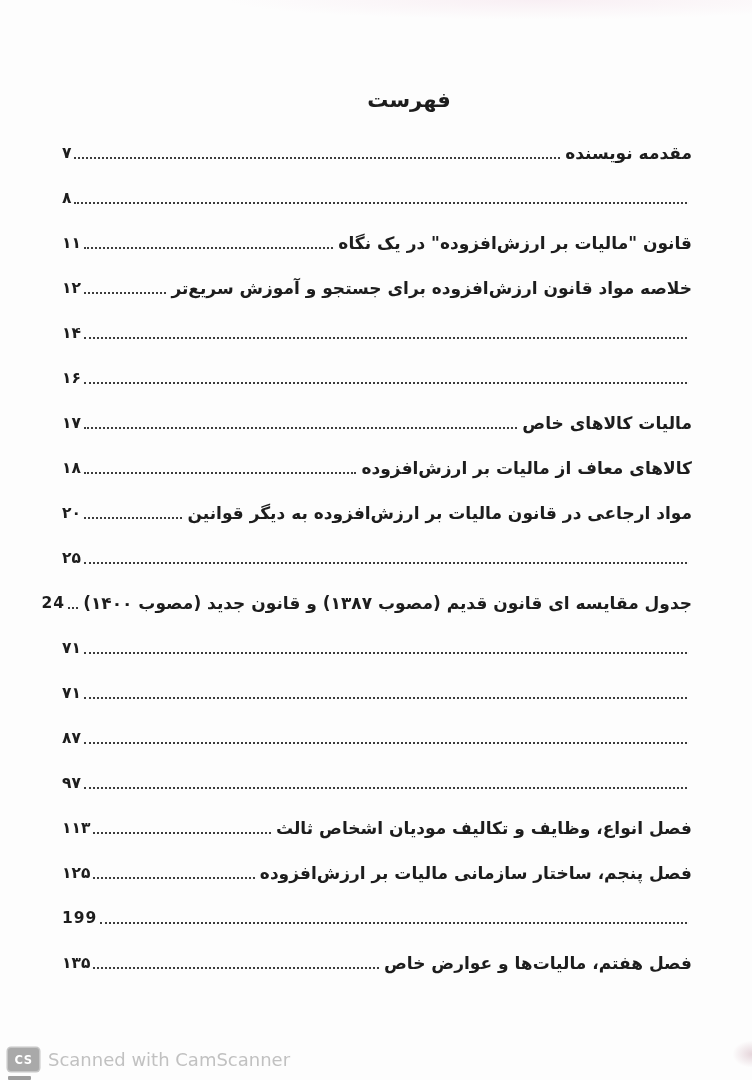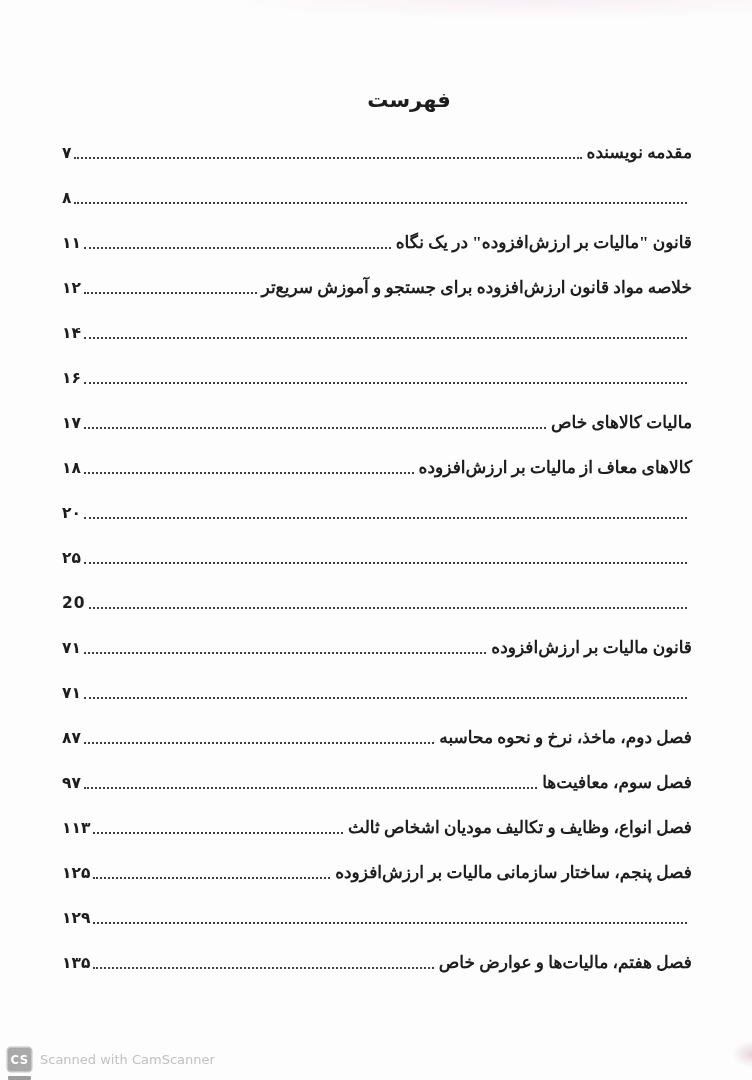"مقدمه نویسنده" .toc-label { font-family: Liberation Serif, serif -> none }
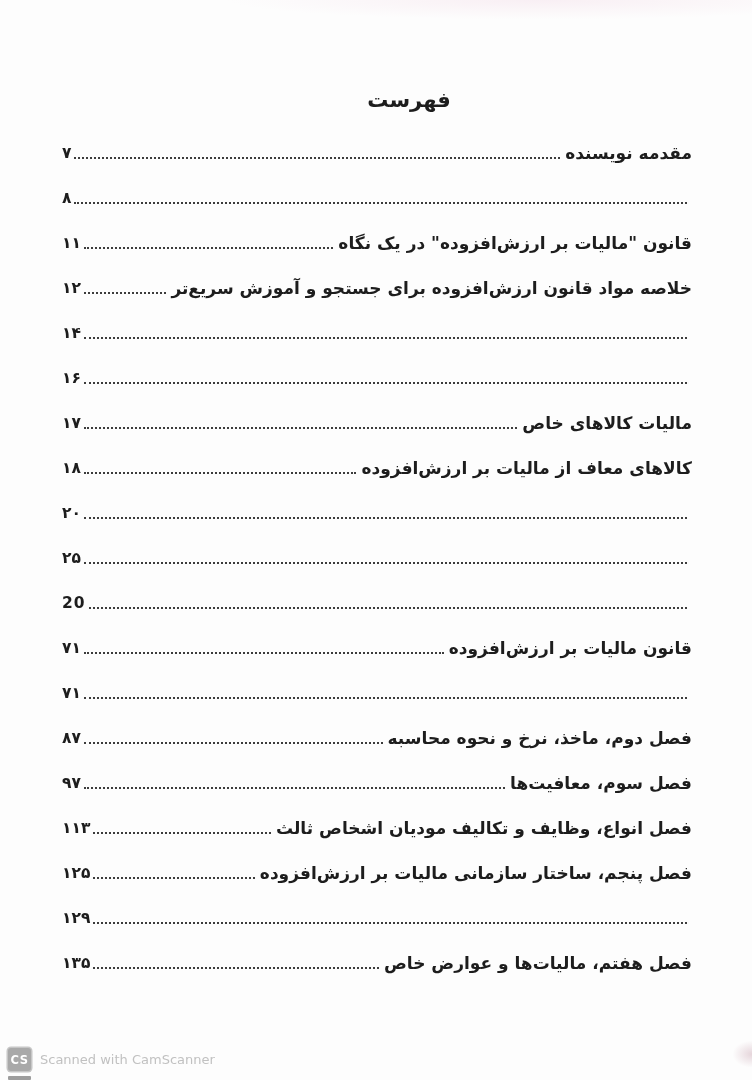"مواد ارجاعی در قانون مالیات" span.toc-label { html: none -> <span>مواد ارجاعی در قانون مالیات بر ارزش‌افزوده به دیگر قوانین</span> }
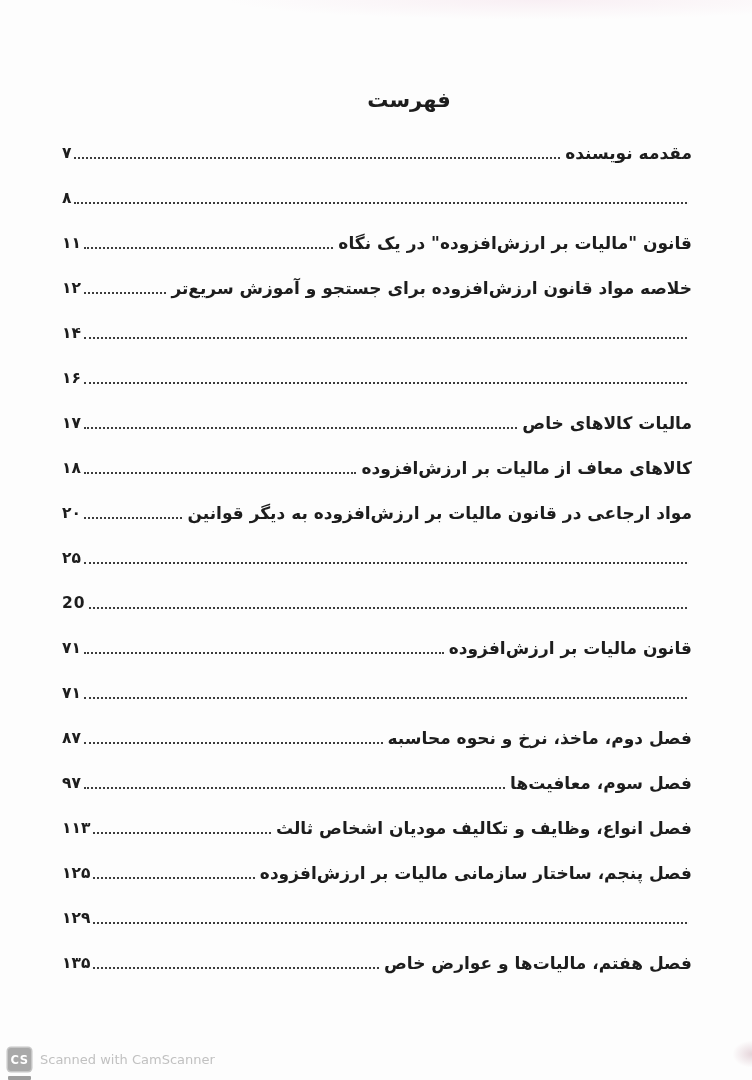"20" span.toc-page { text: 20 -> 24 }
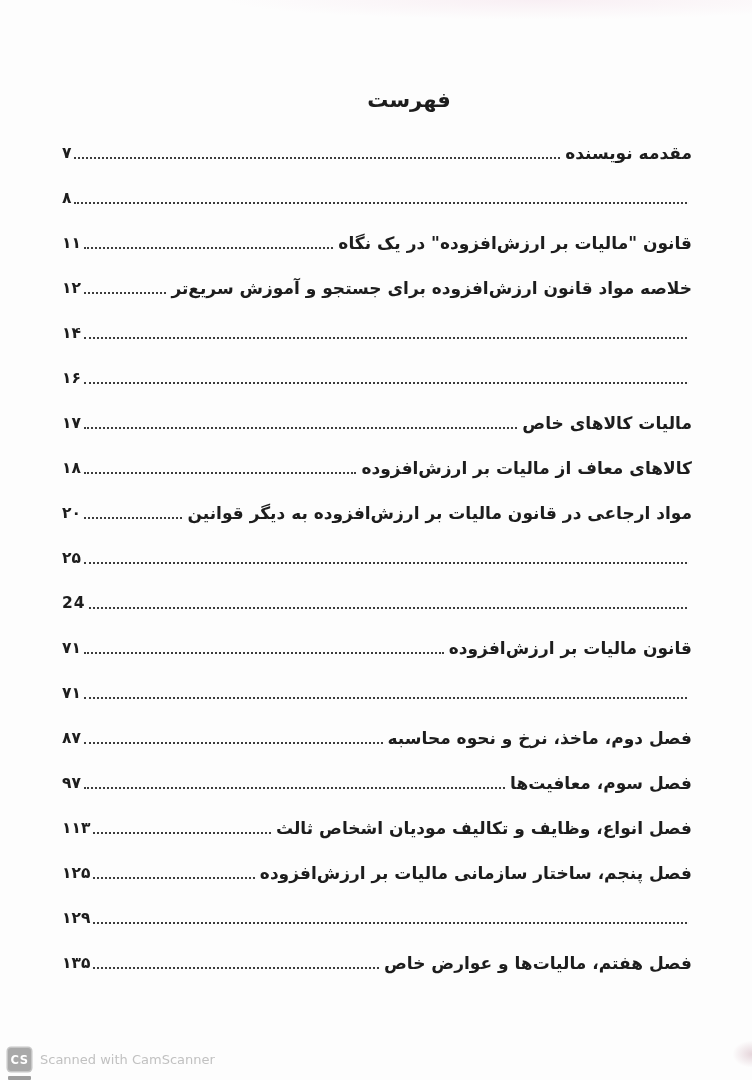"جدول مقایسه ای قانون قدیم" span.toc-label { html: none -> <span>جدول مقایسه ای قانون قدیم (مصوب ۱۳۸۷) و قانون جدید (مصوب ۱۴۰۰)</span> }
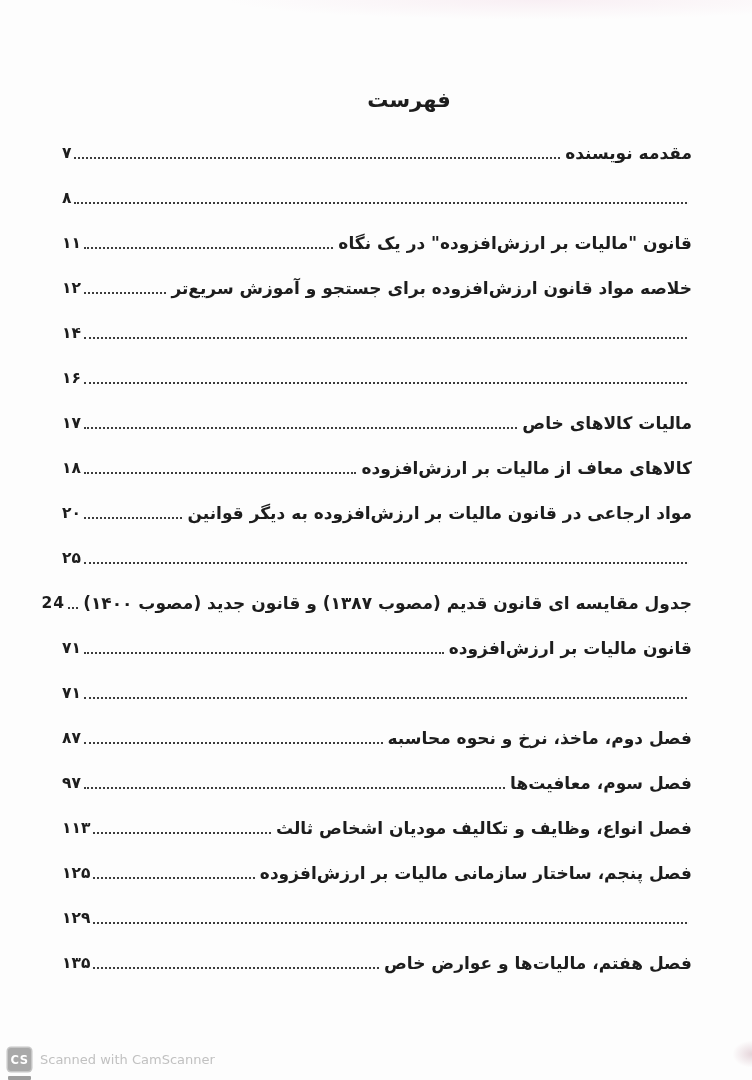"قانون مالیات بر ارزش‌افزوده" span.toc-label { html: <span>قانون مالیات بر ارزش‌افزوده</span> -> none }
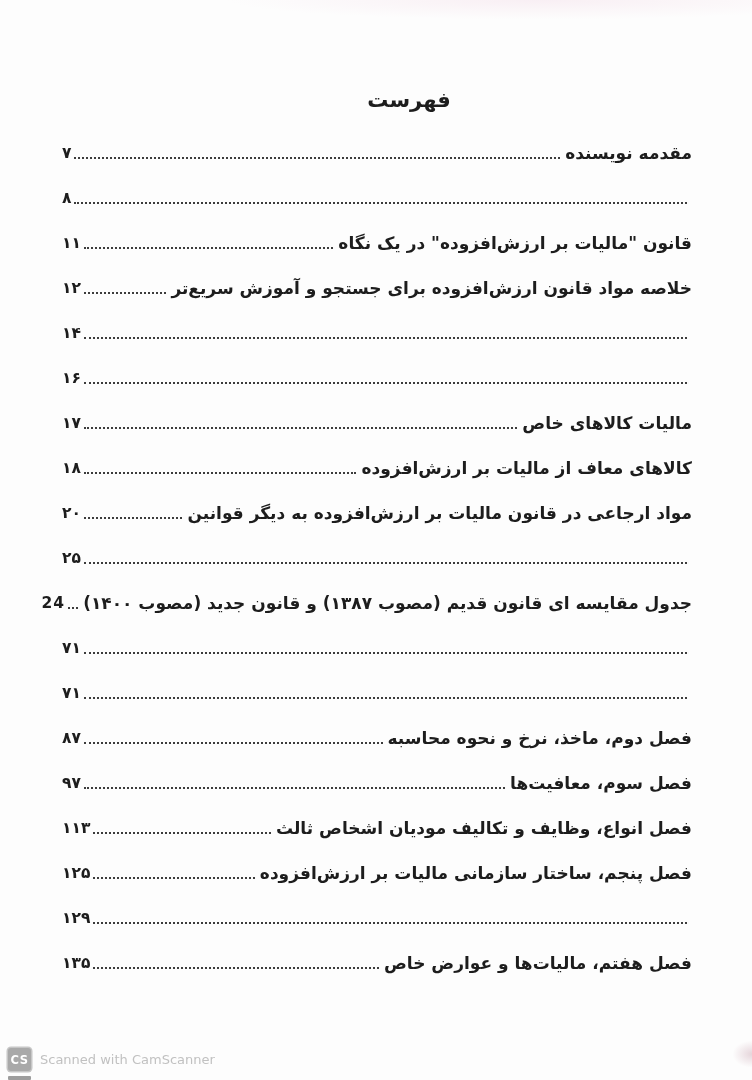"فصل دوم، ماخذ، نرخ و" span.toc-label { html: <span>فصل دوم، ماخذ، نرخ و نحوه محاسبه</span> -> none }
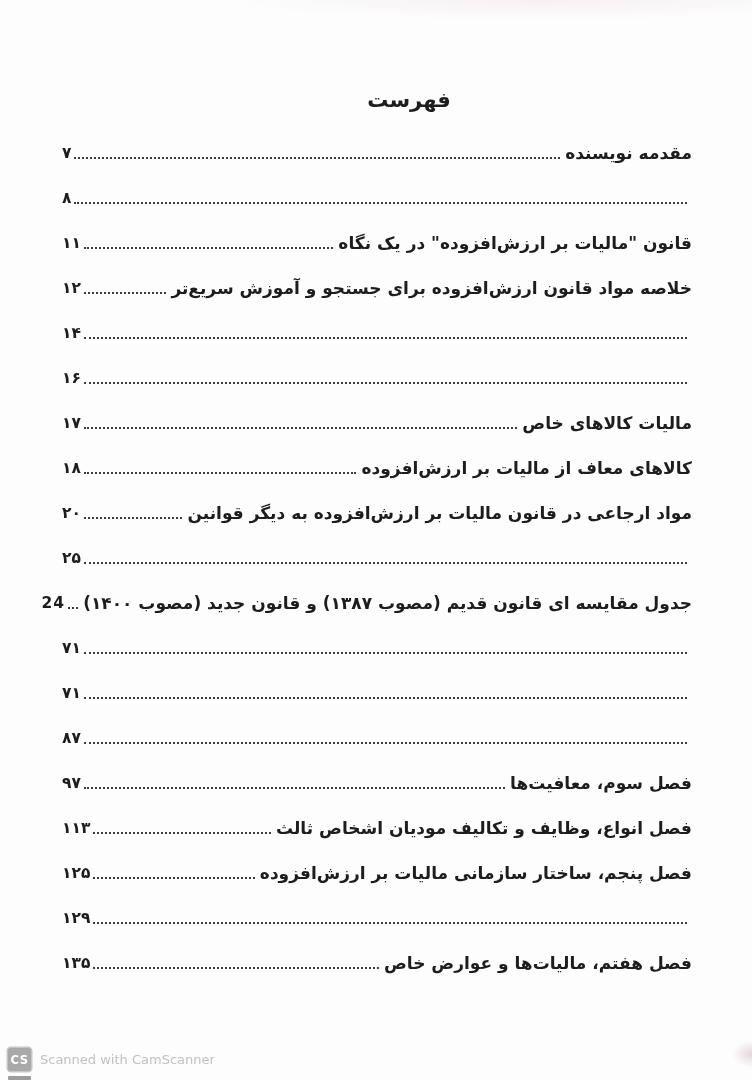"فصل سوم، معافیت‌ها" span.toc-label { html: <span>فصل سوم، معافیت‌ها</span> -> none }
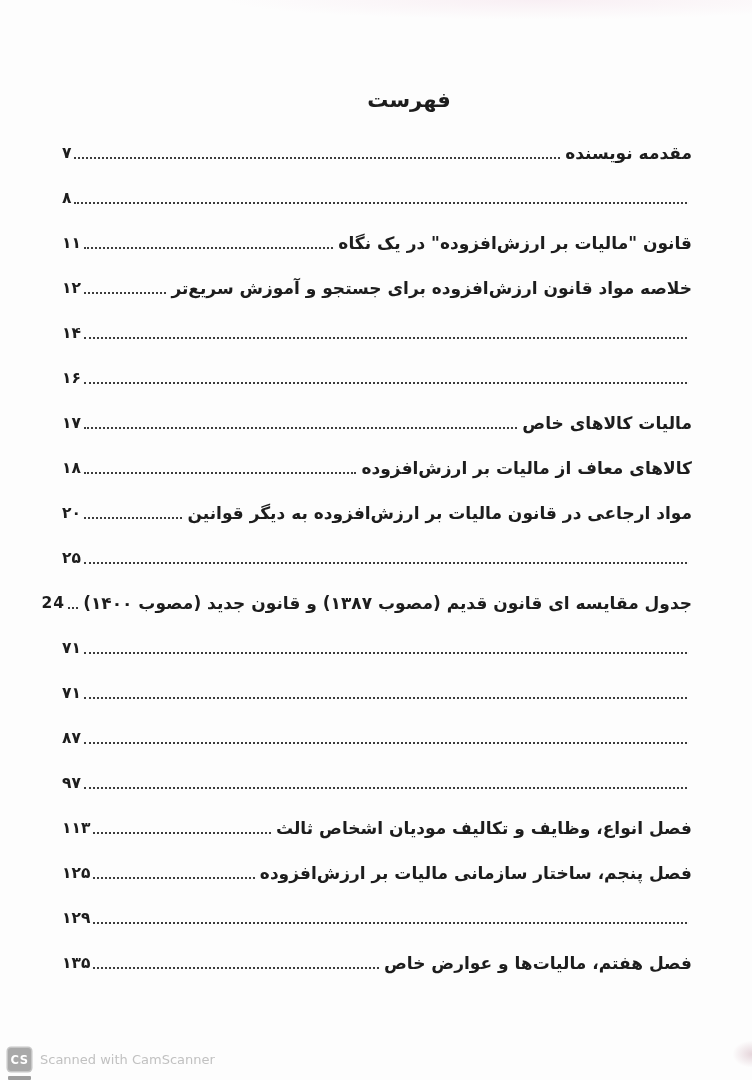"۱۲۹" span.toc-page { text: ۱۲۹ -> 199 }
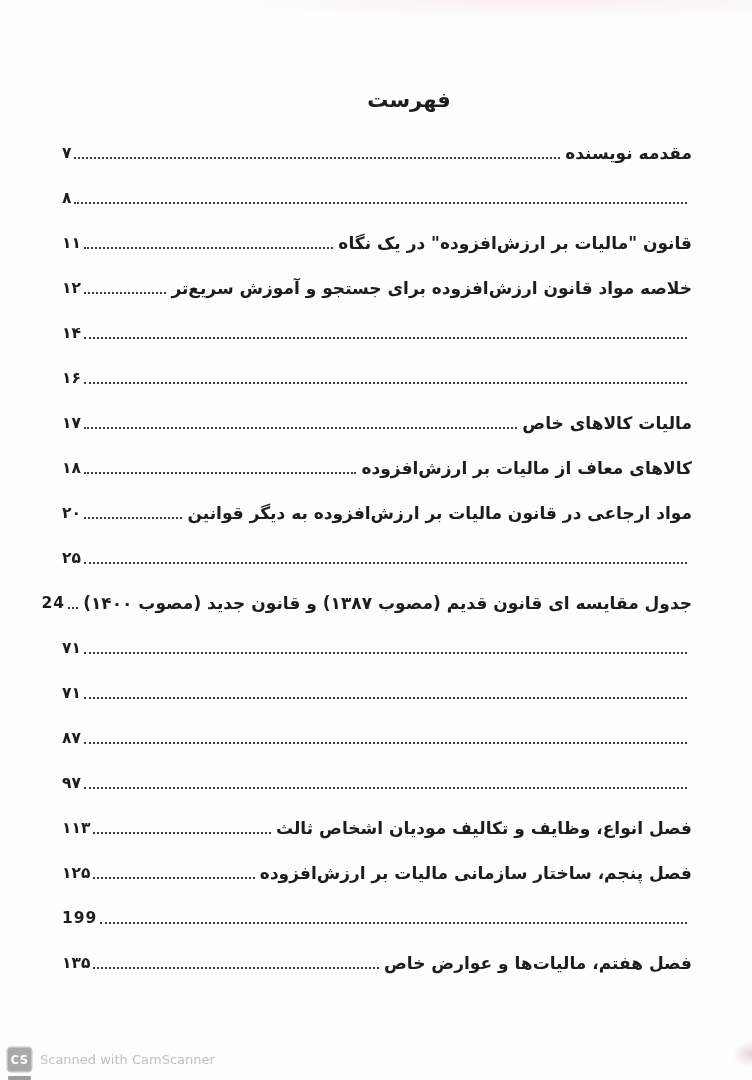"CS" .cs-logo { width: 23px -> 31px }
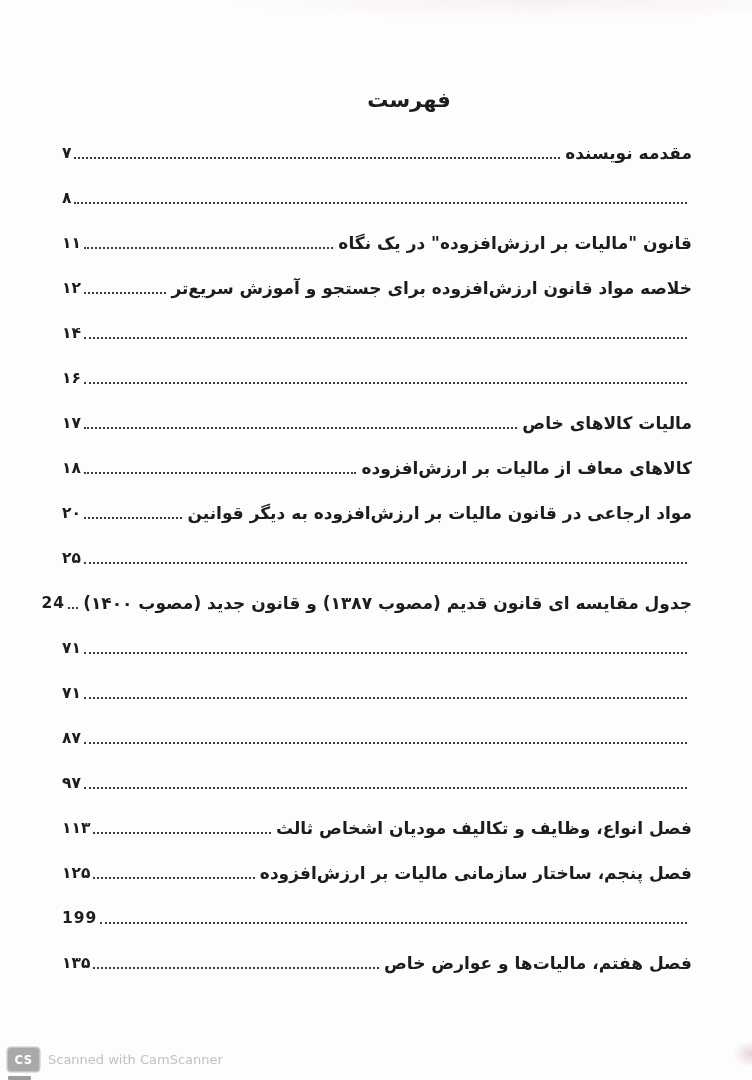"Scanned with CamScanner" .scan-text { font-size: 13px -> 18px }
